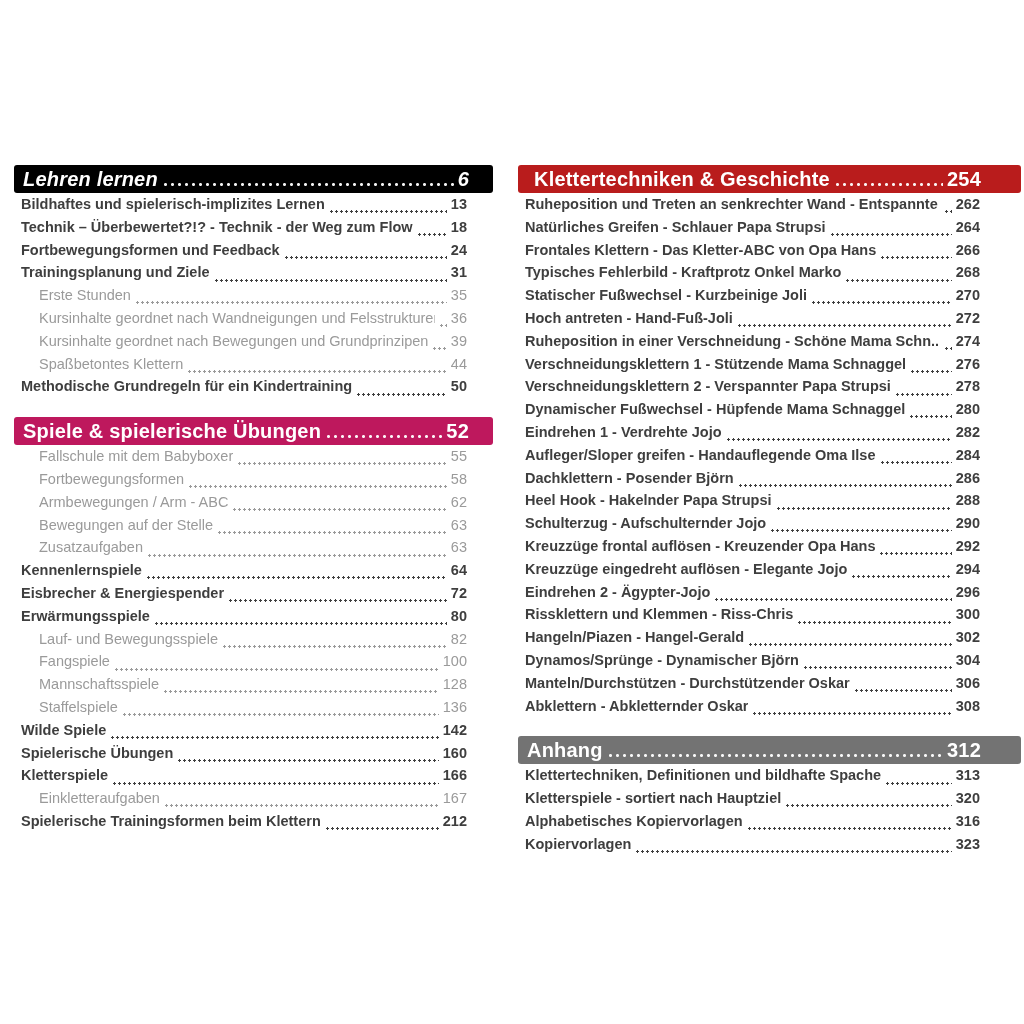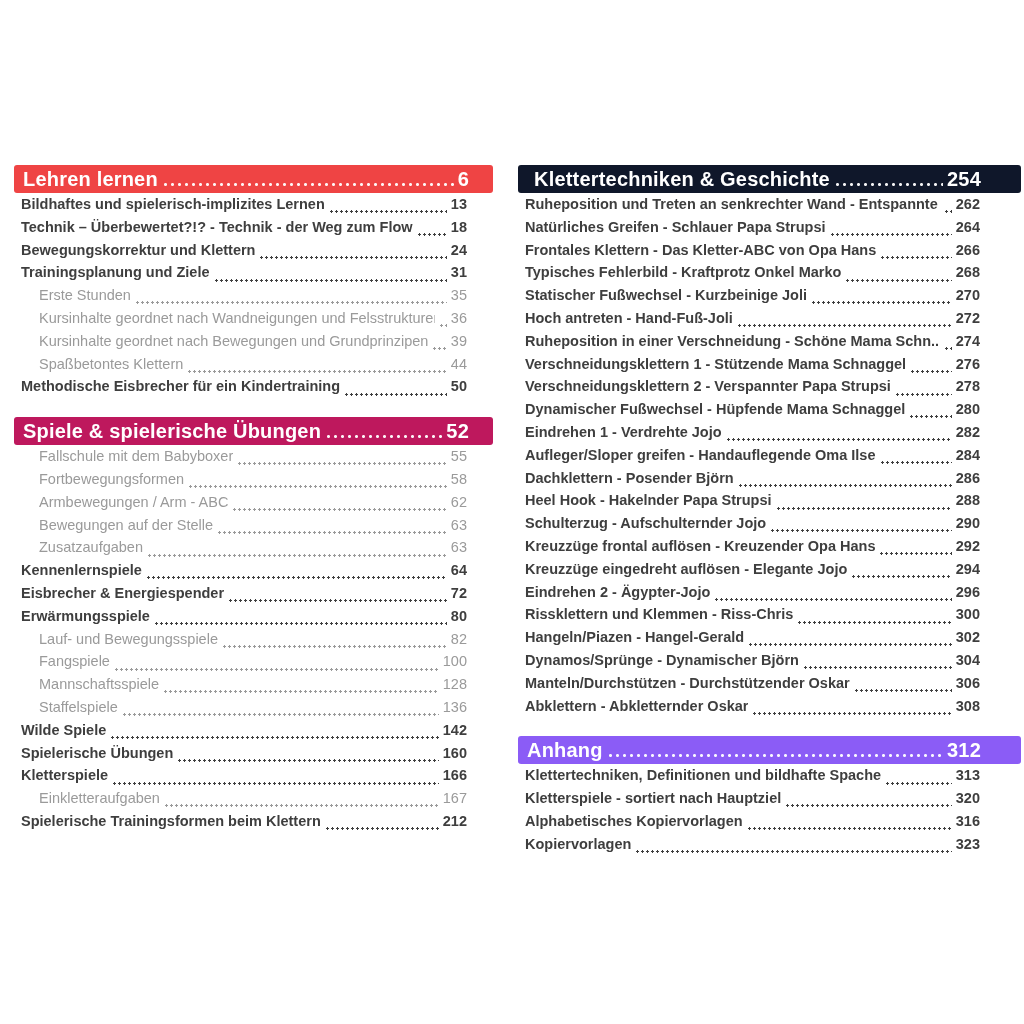"Lehren lernen" div.hdr { background: #ef4444 -> #000000; font-style: none -> italic }
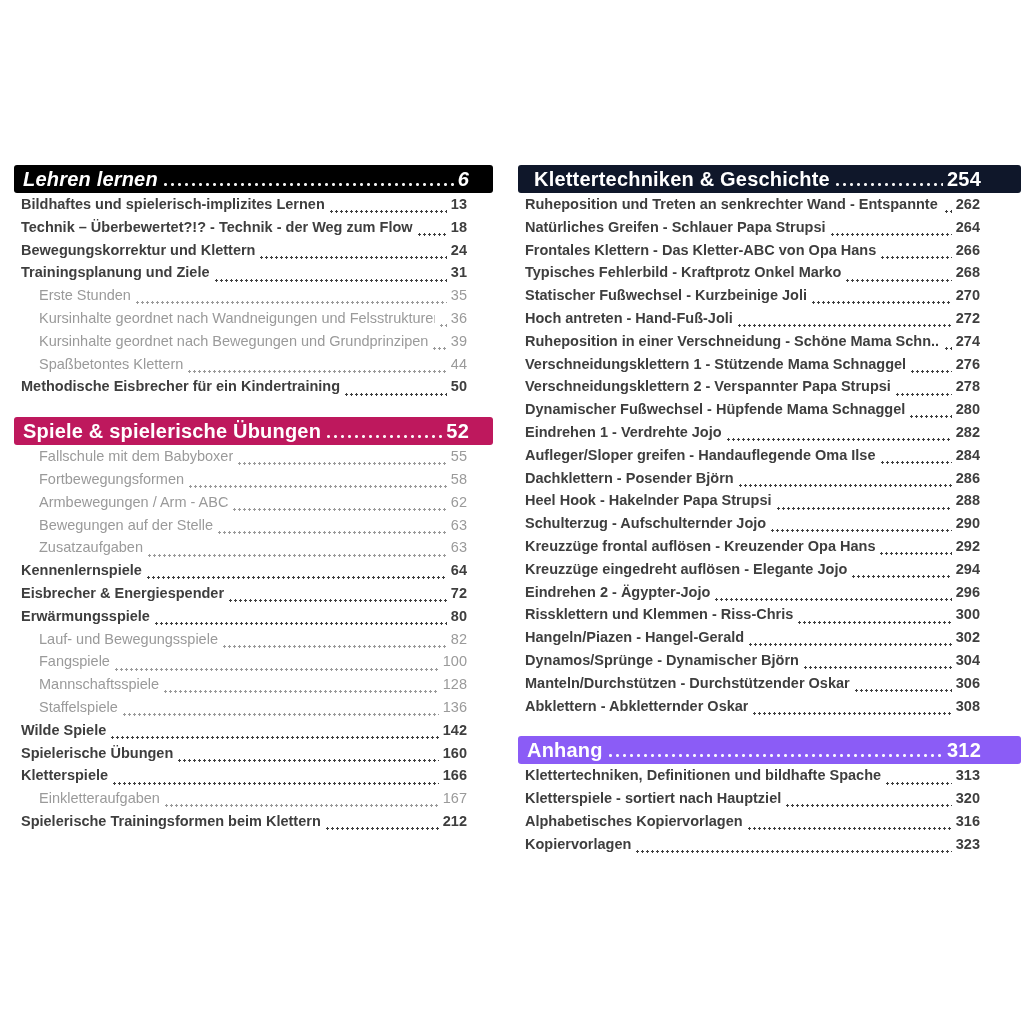"Klettertechniken & Geschichte" div.hdr { background: #0f172a -> #b91c1c }
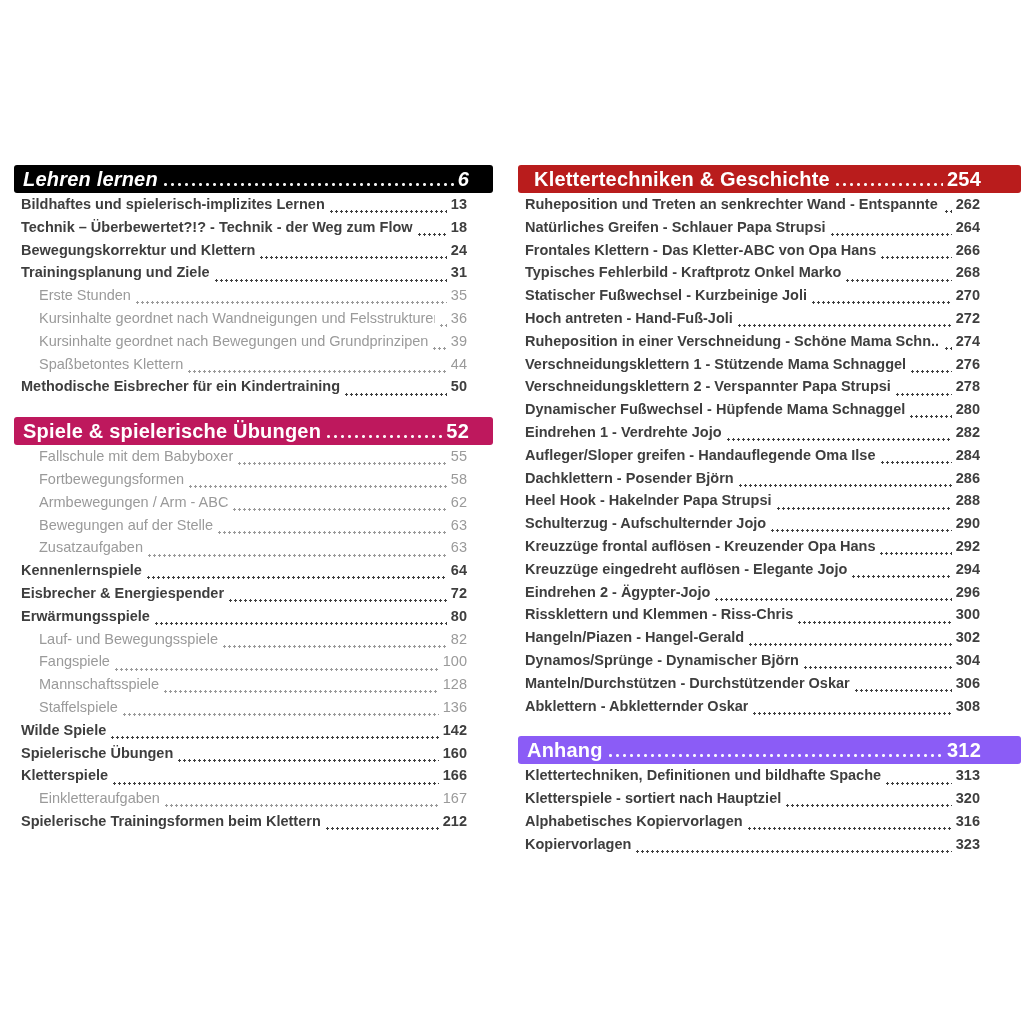"Bewegungskorrektur und Klettern" span.t { text: Bewegungskorrektur und Klettern -> Fortbewegungsformen und Feedback }
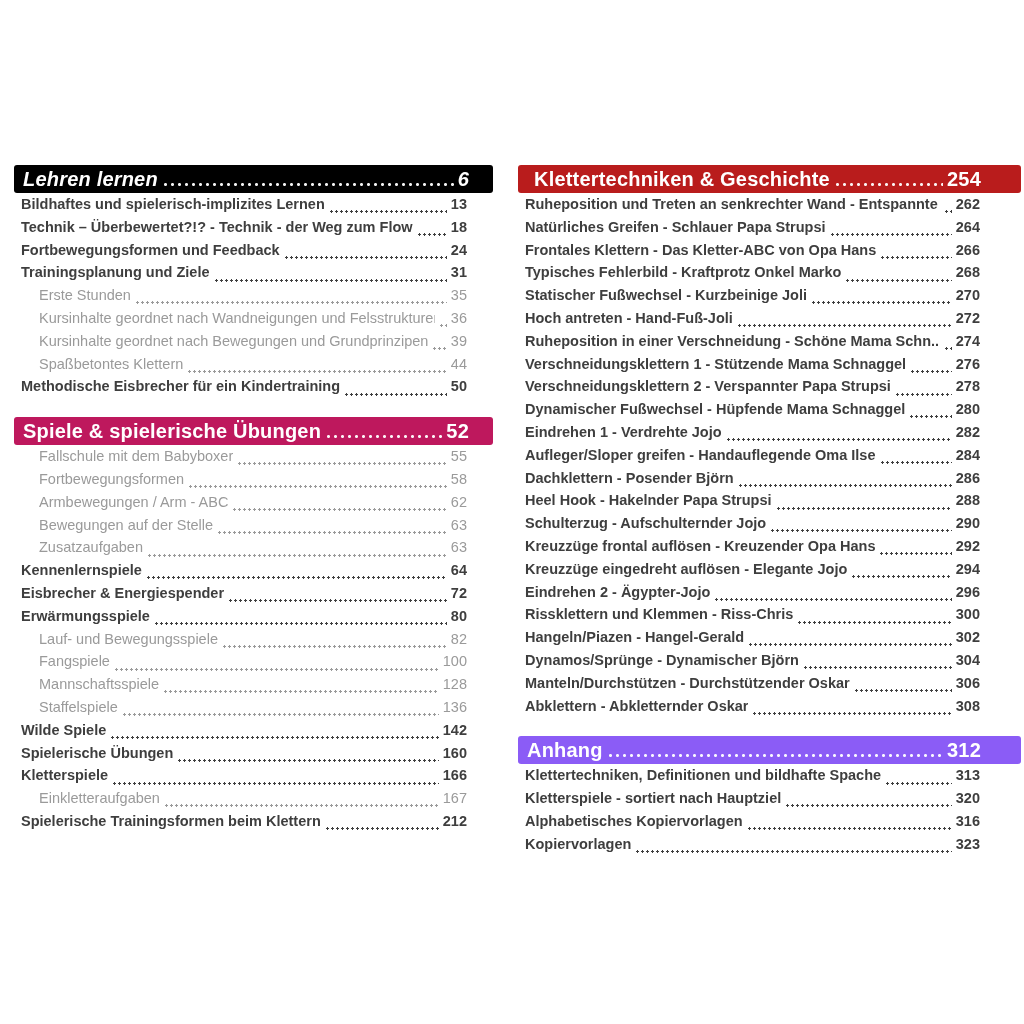"Methodische Eisbrecher für ein" span.t { text: Eisbrecher -> Grundregeln }
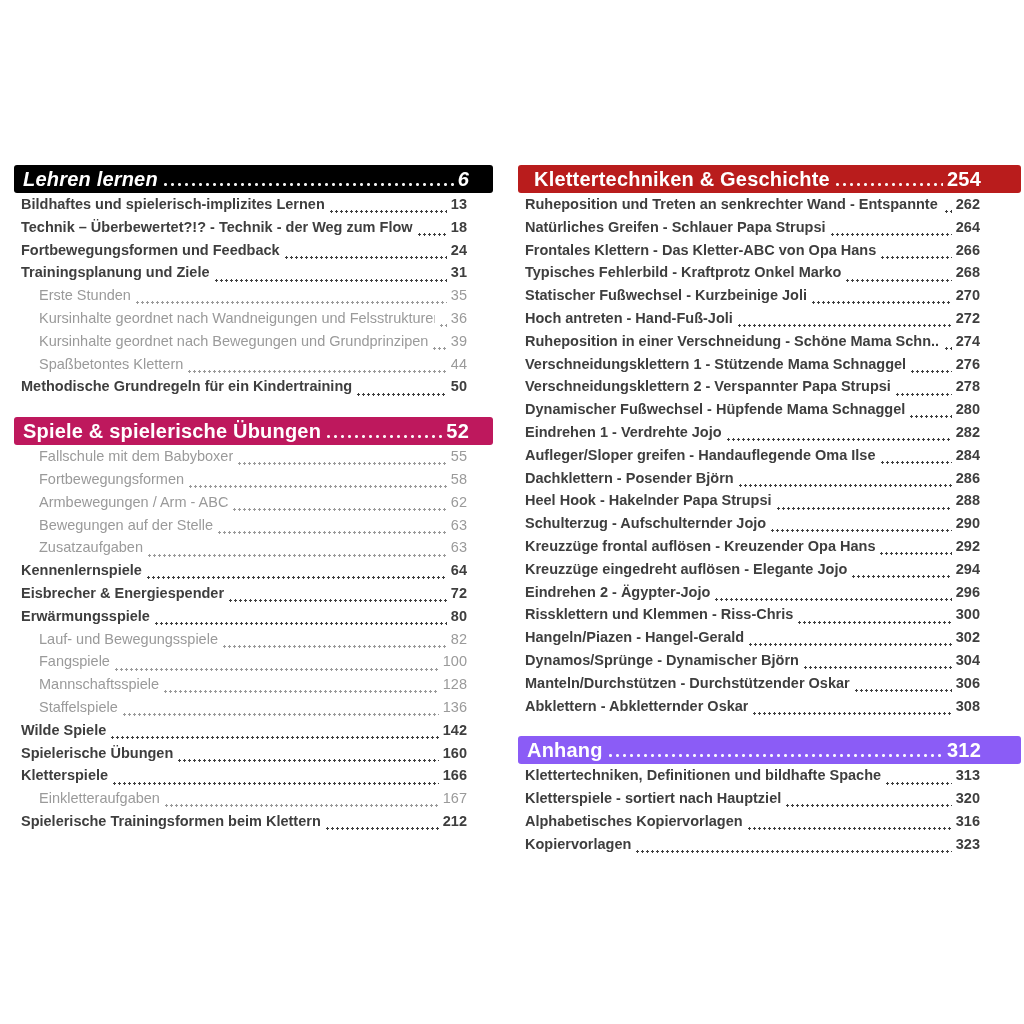"Anhang" div.hdr { background: #8b5cf6 -> #737373 }
